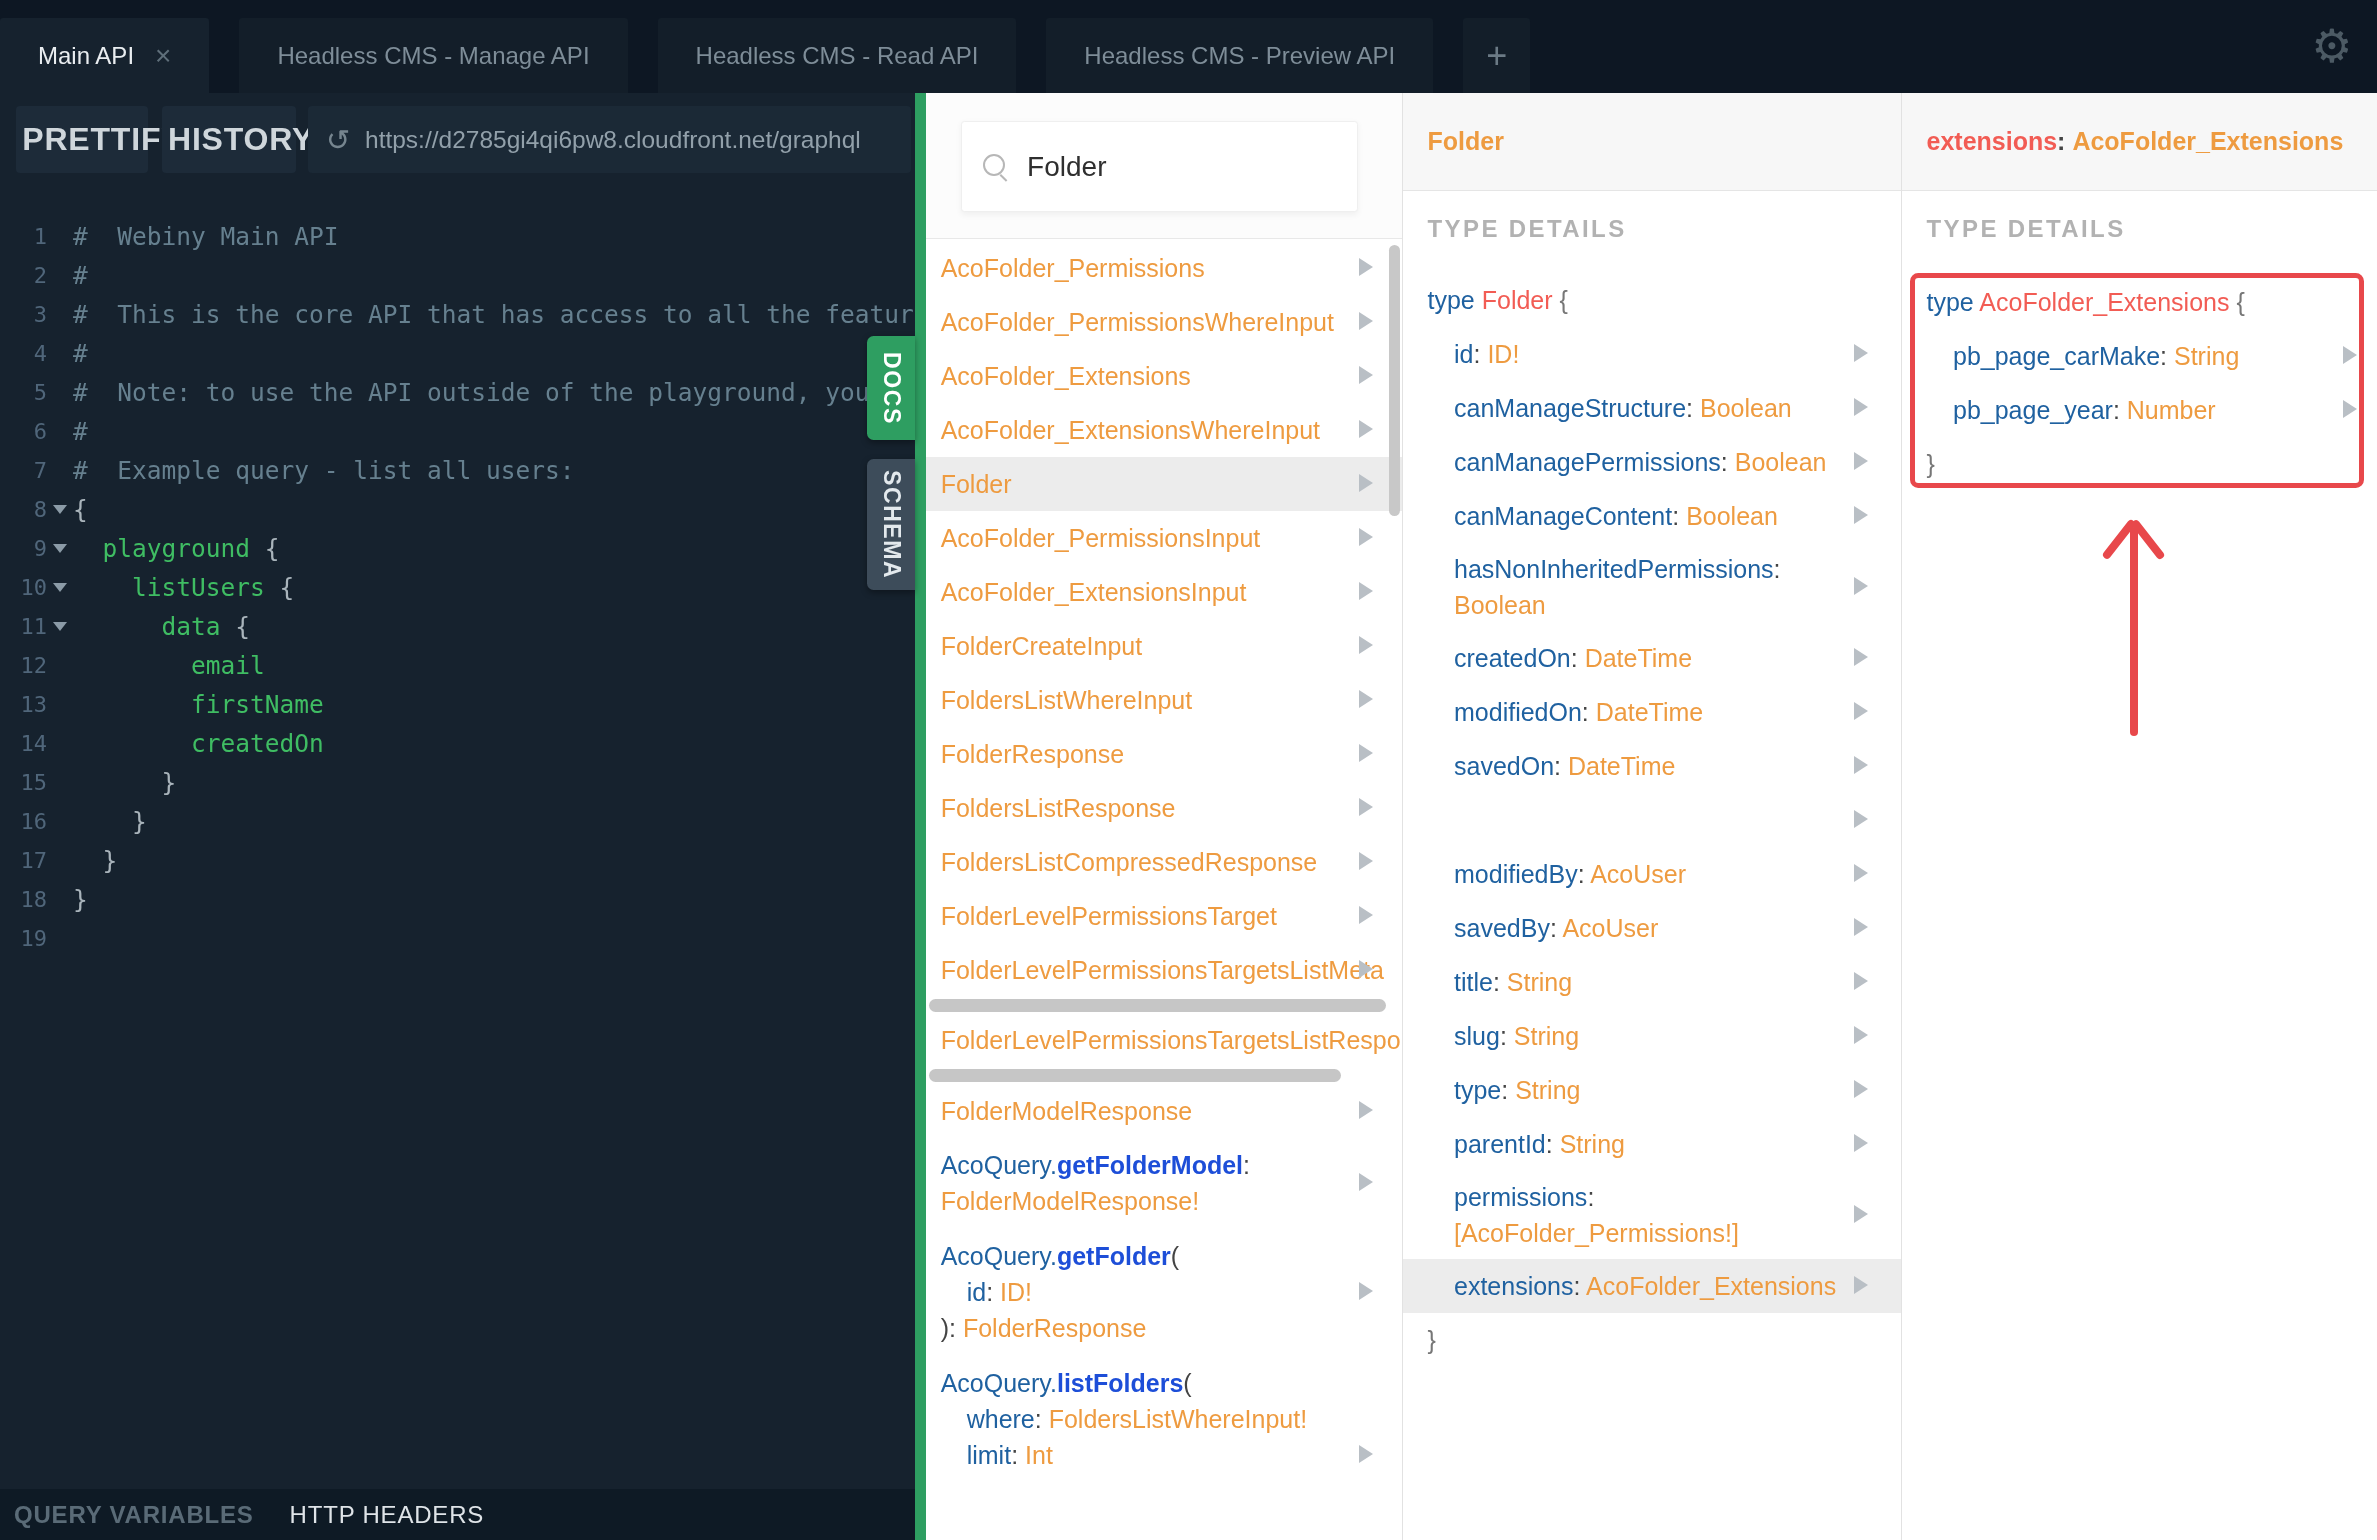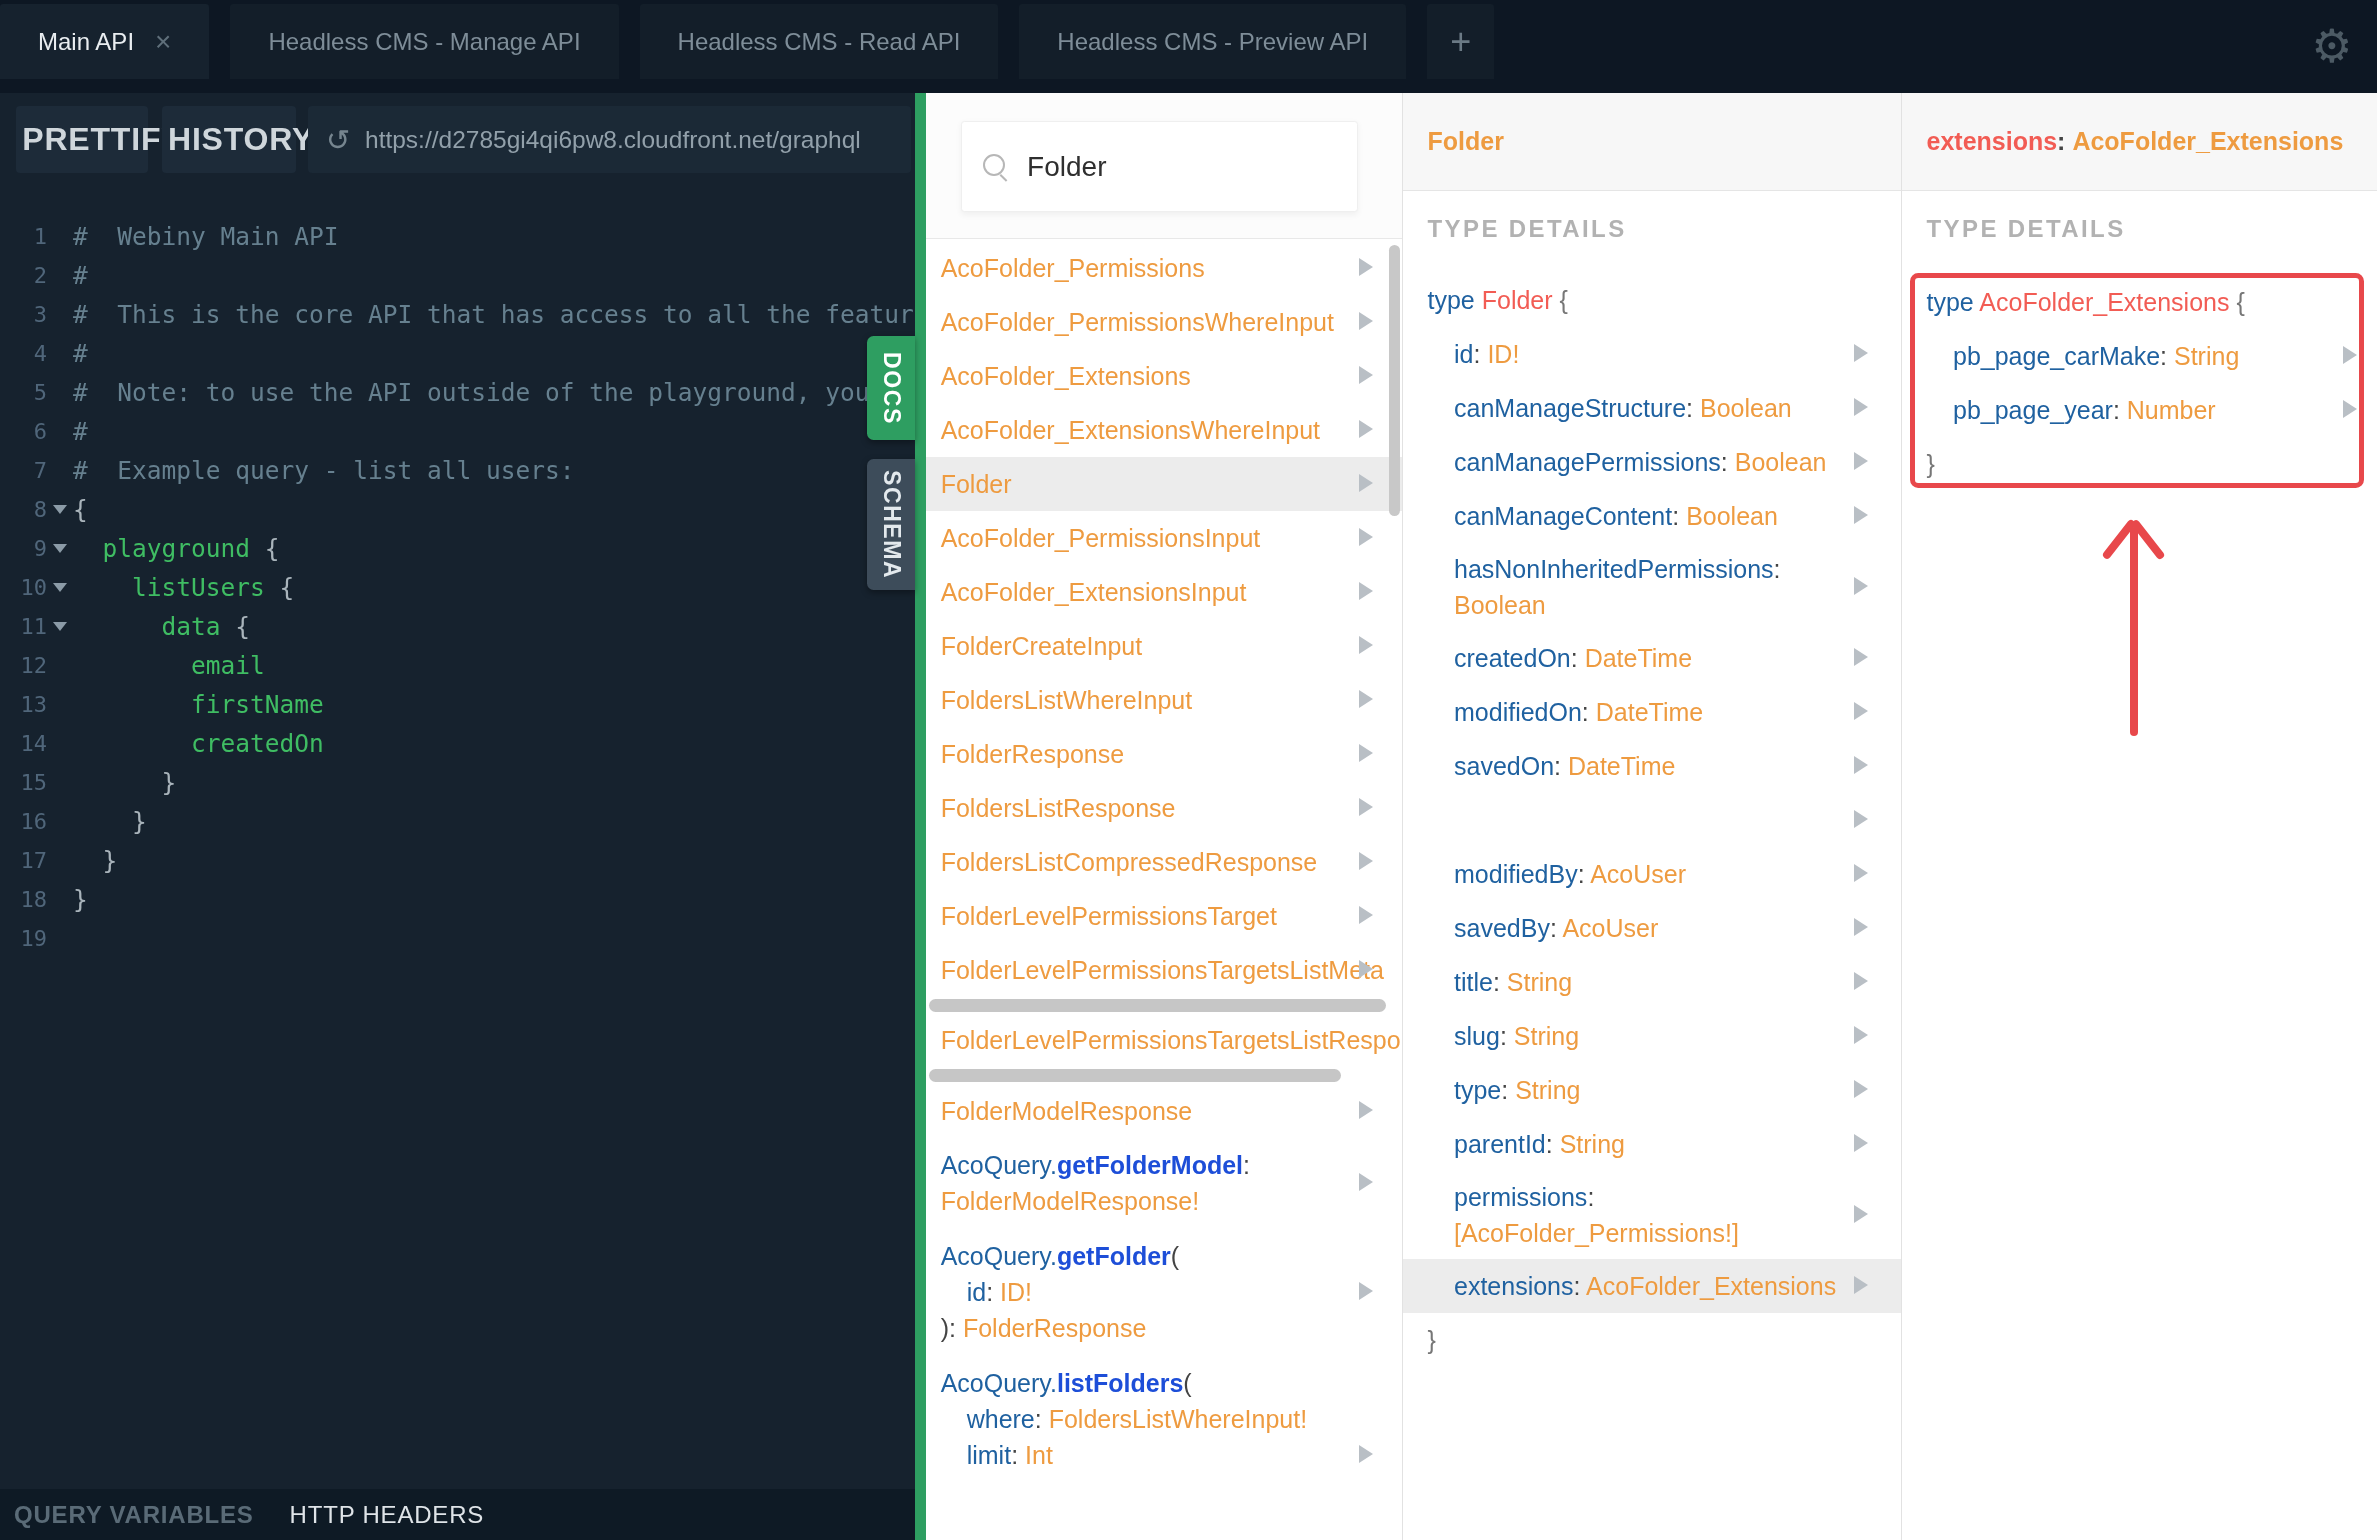"Main API" #tabs { gap: 21px -> 30px; top: 4px -> 18px }
